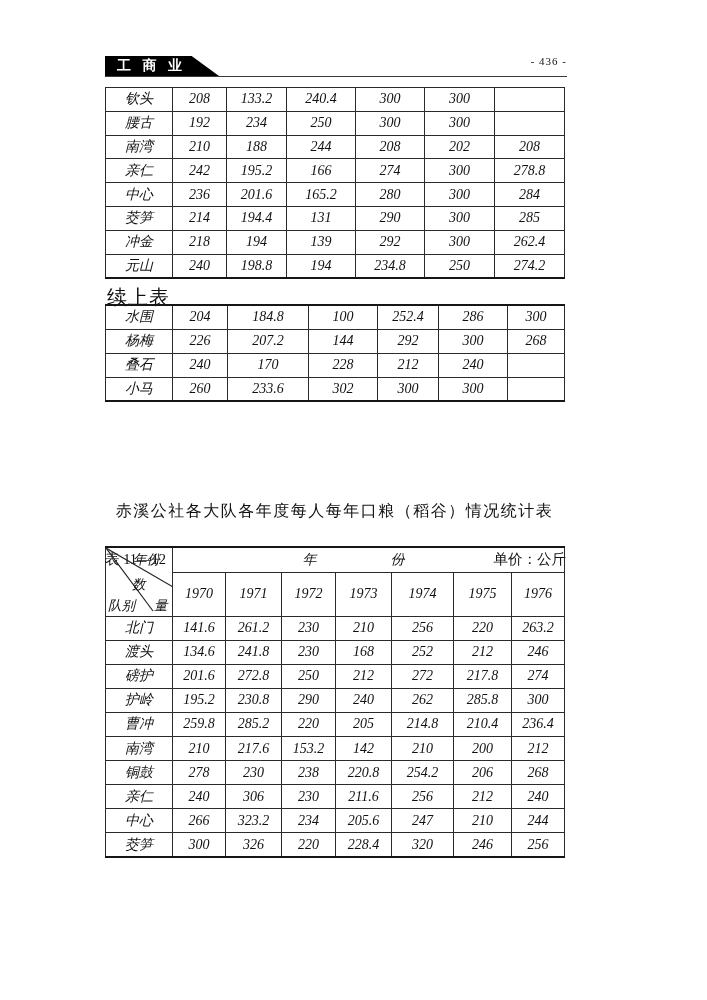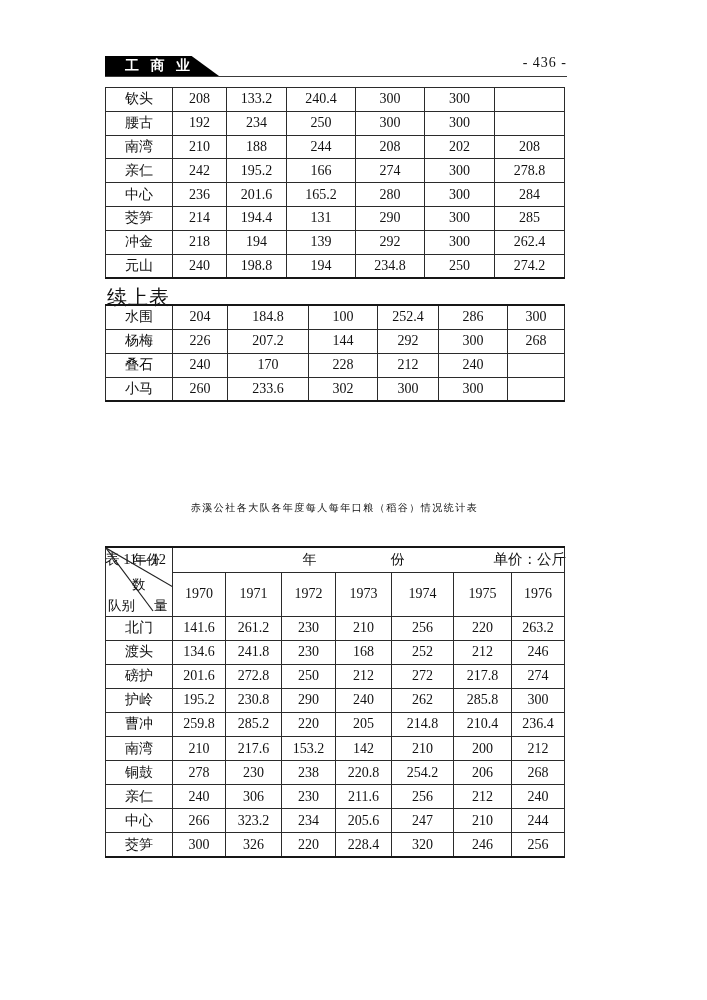"工 商 业" .banner span { padding-left: 20px -> 12px }
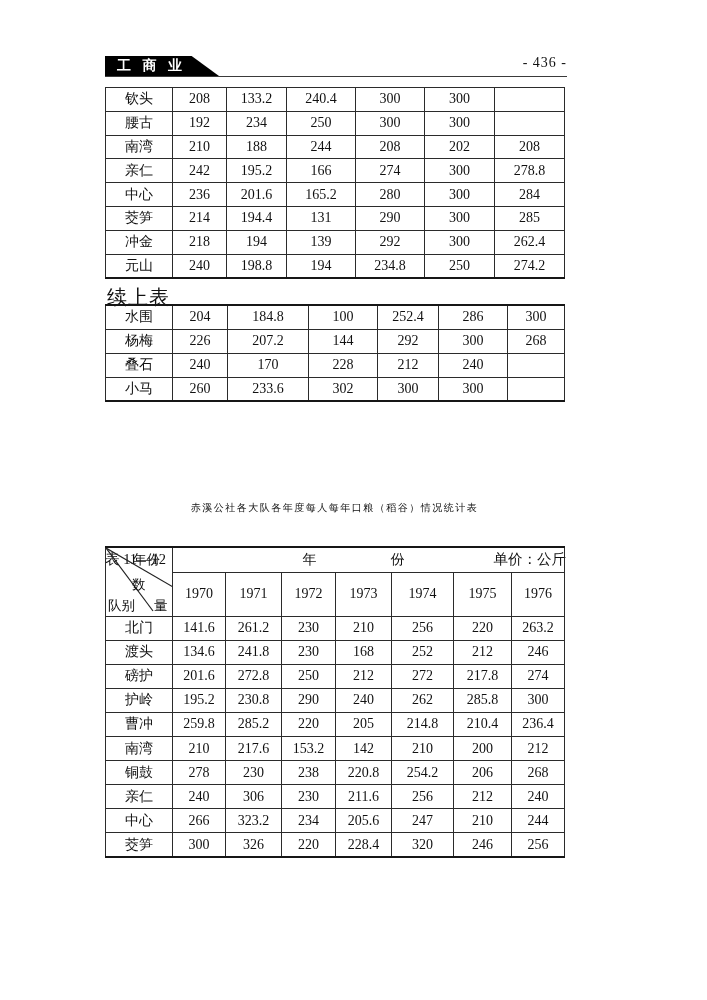"- 436 -" .pagenum { font-size: 14px -> 11px }
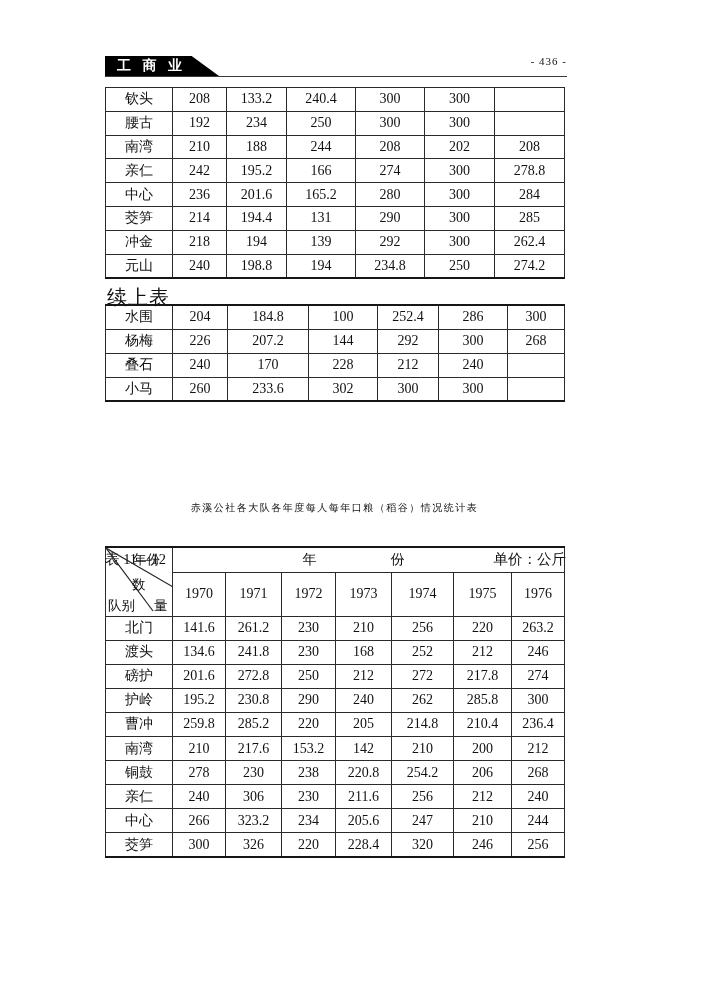"钦头" table.t { font-style: none -> italic }
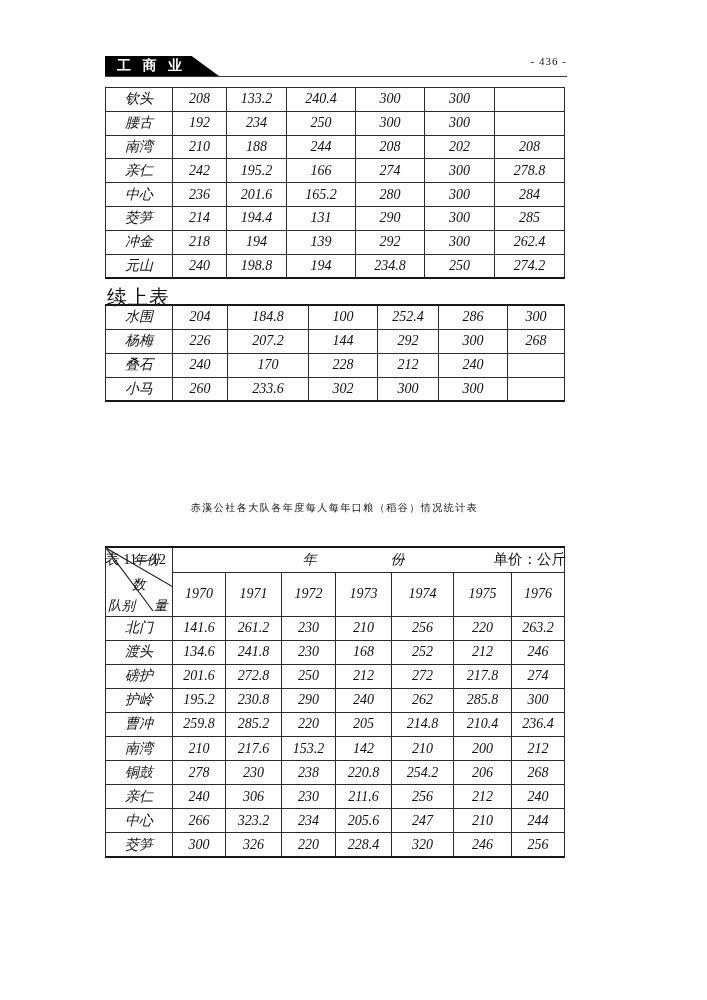"赤溪公社各大队各年度每人每年口粮（稻谷）情况统计表" .t3title { font-size: 10px -> 16px }
